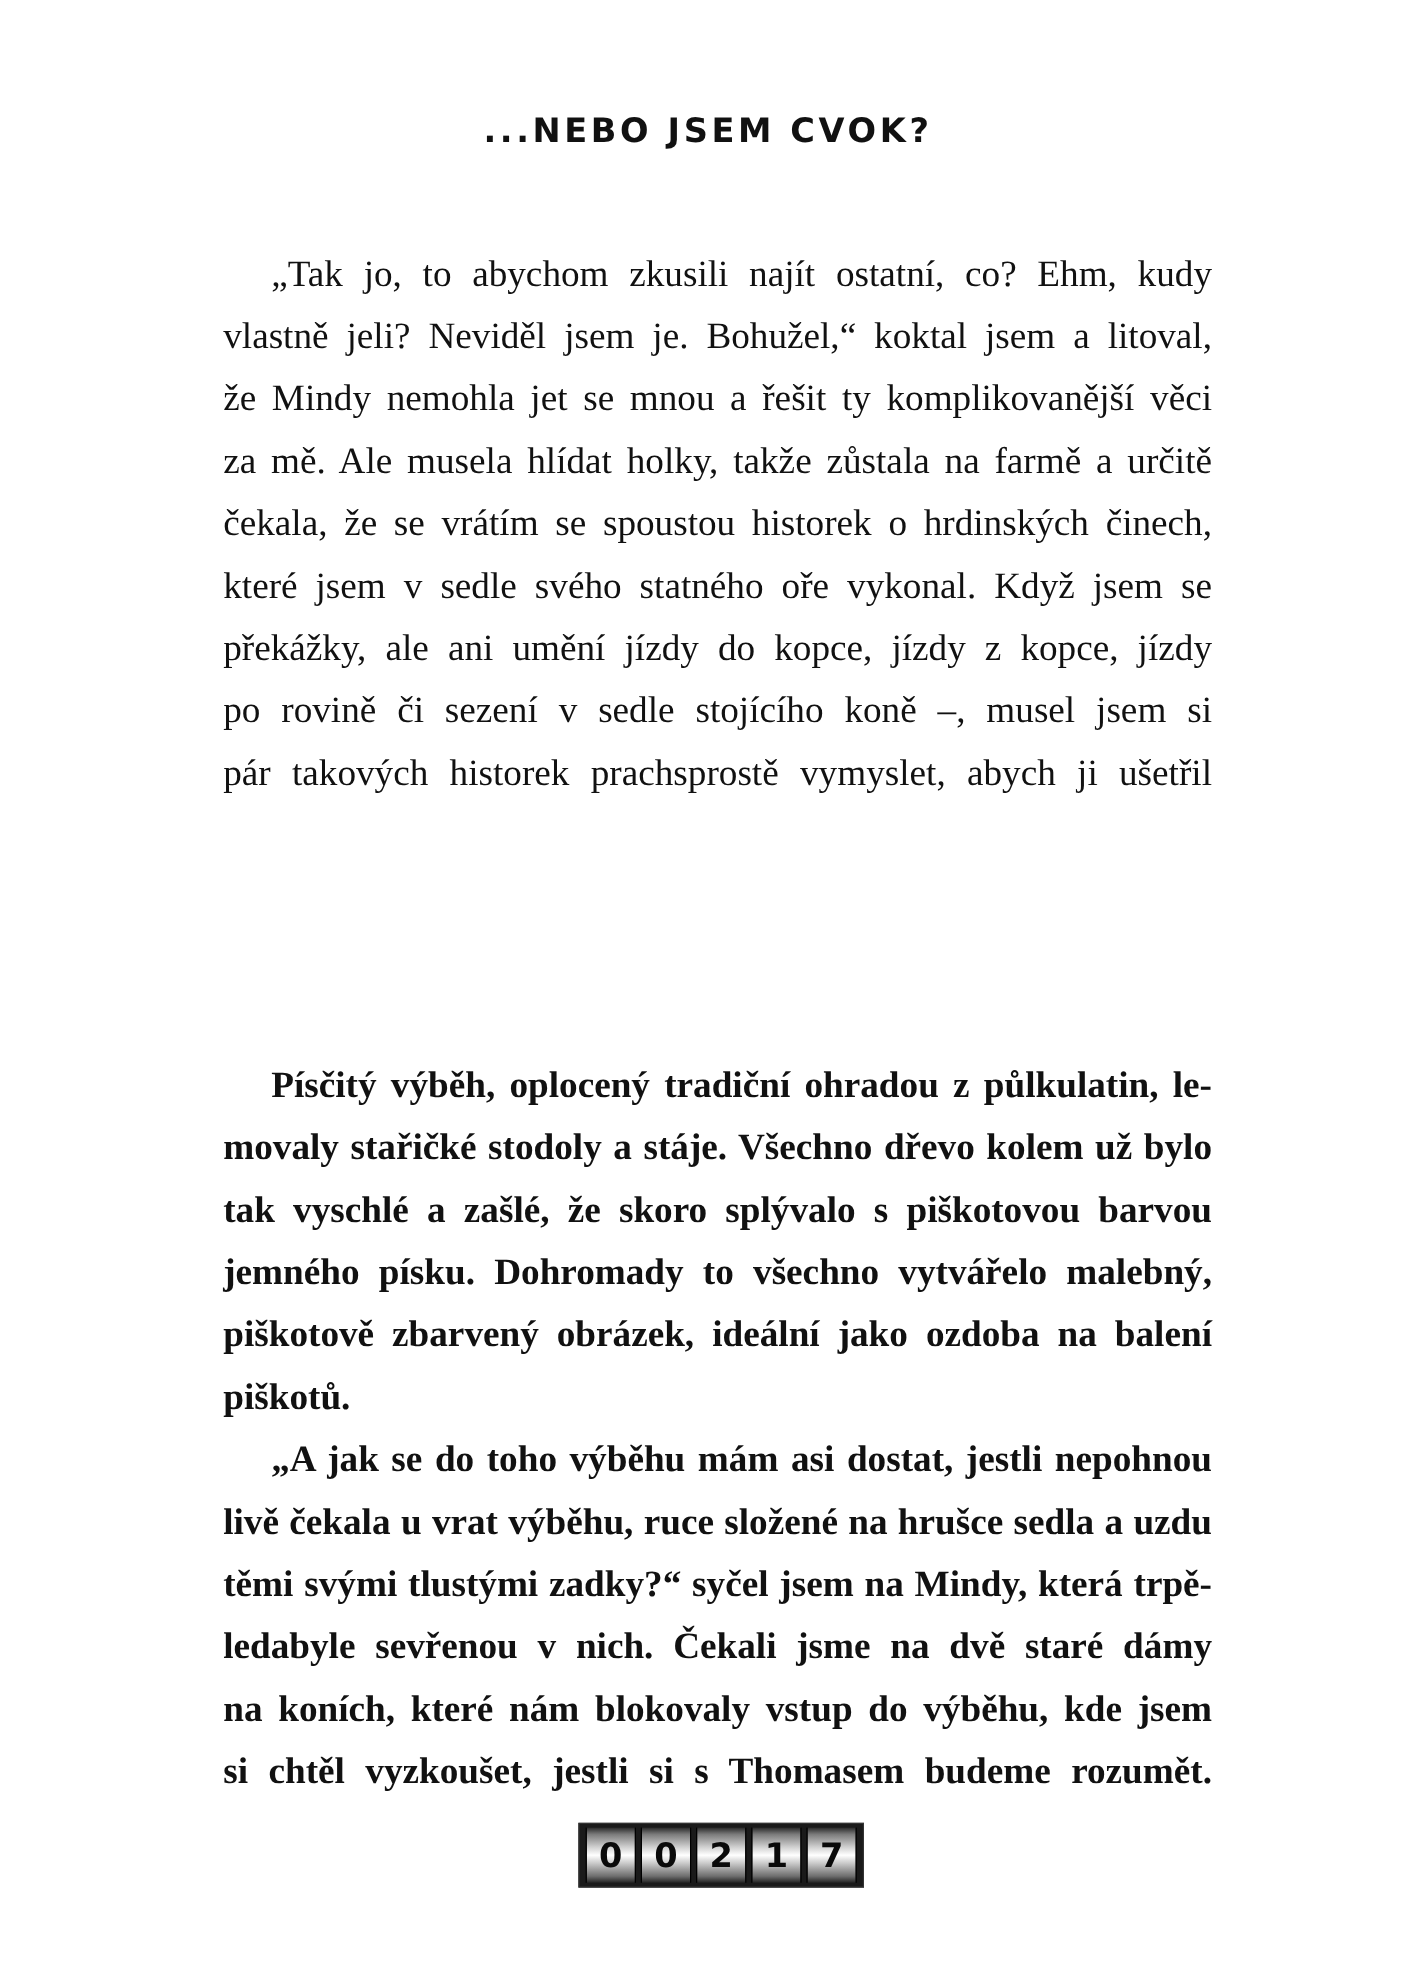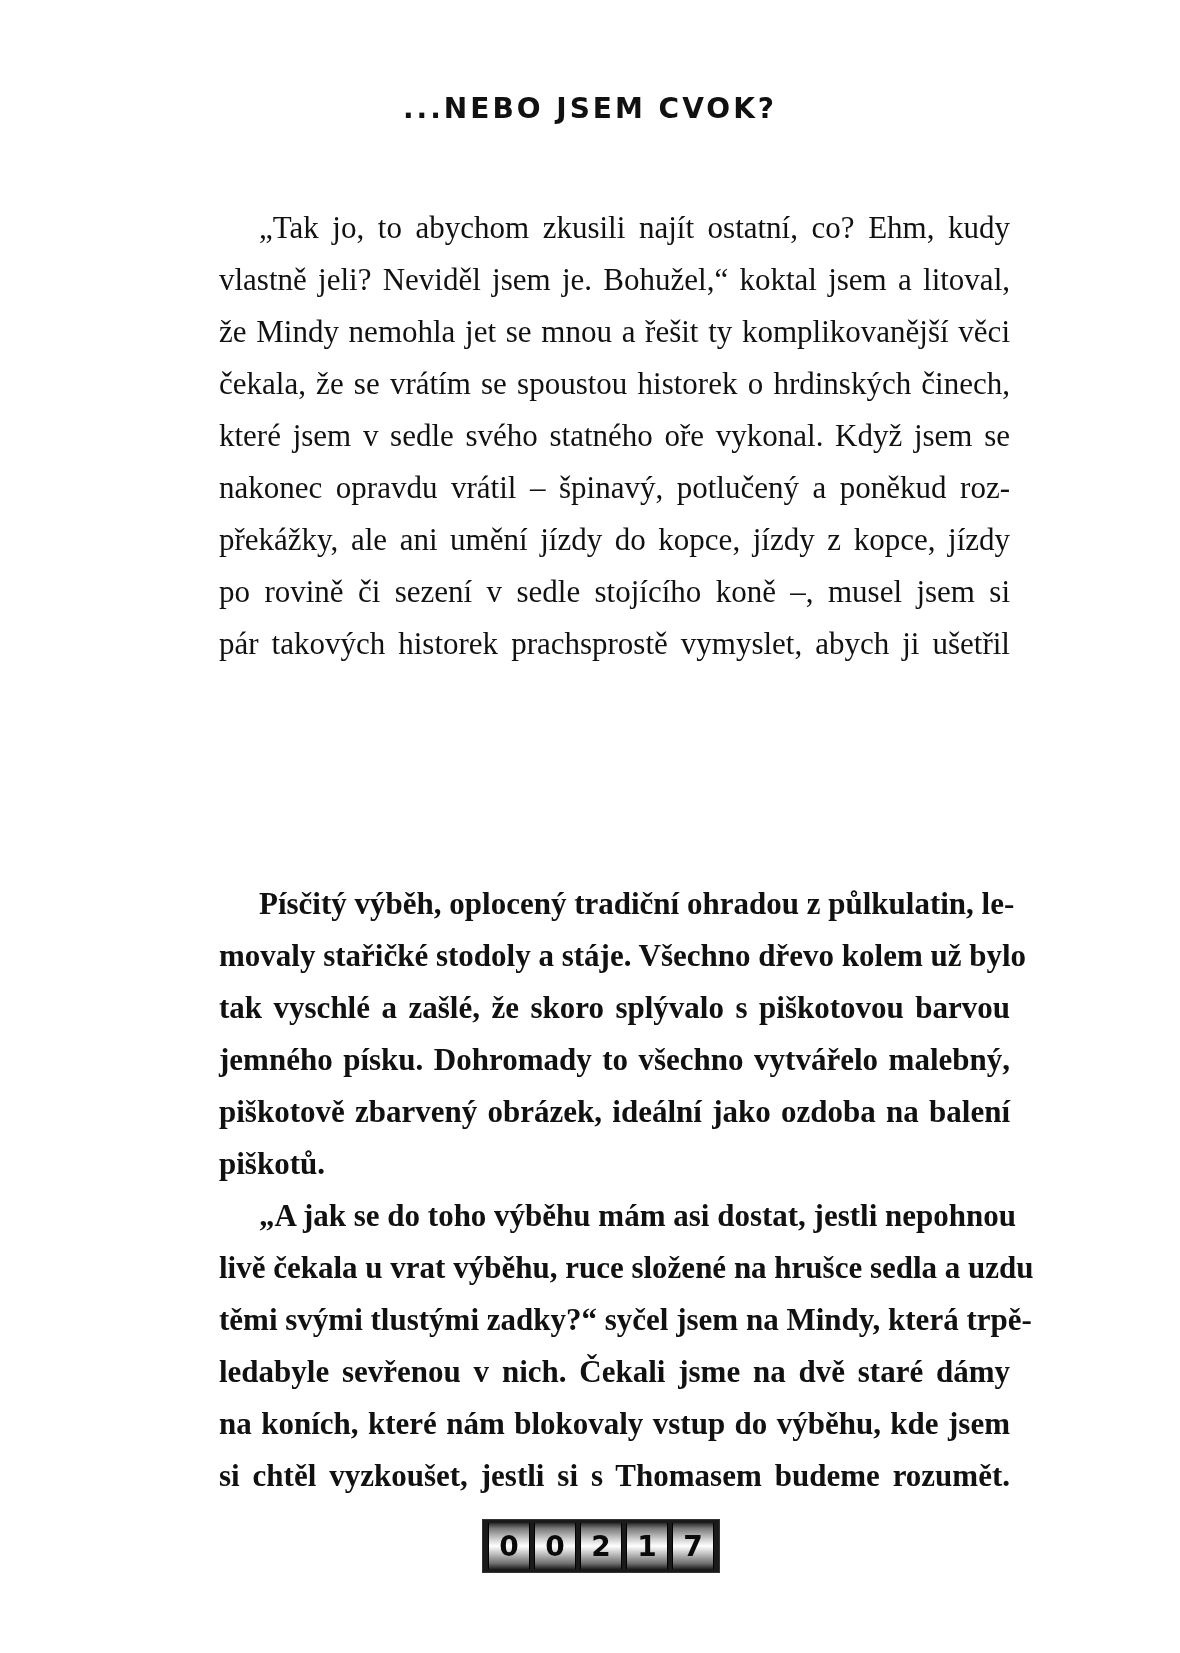"„Tak jo, to abychom zkusili" .line { margin-left: 33px -> none }
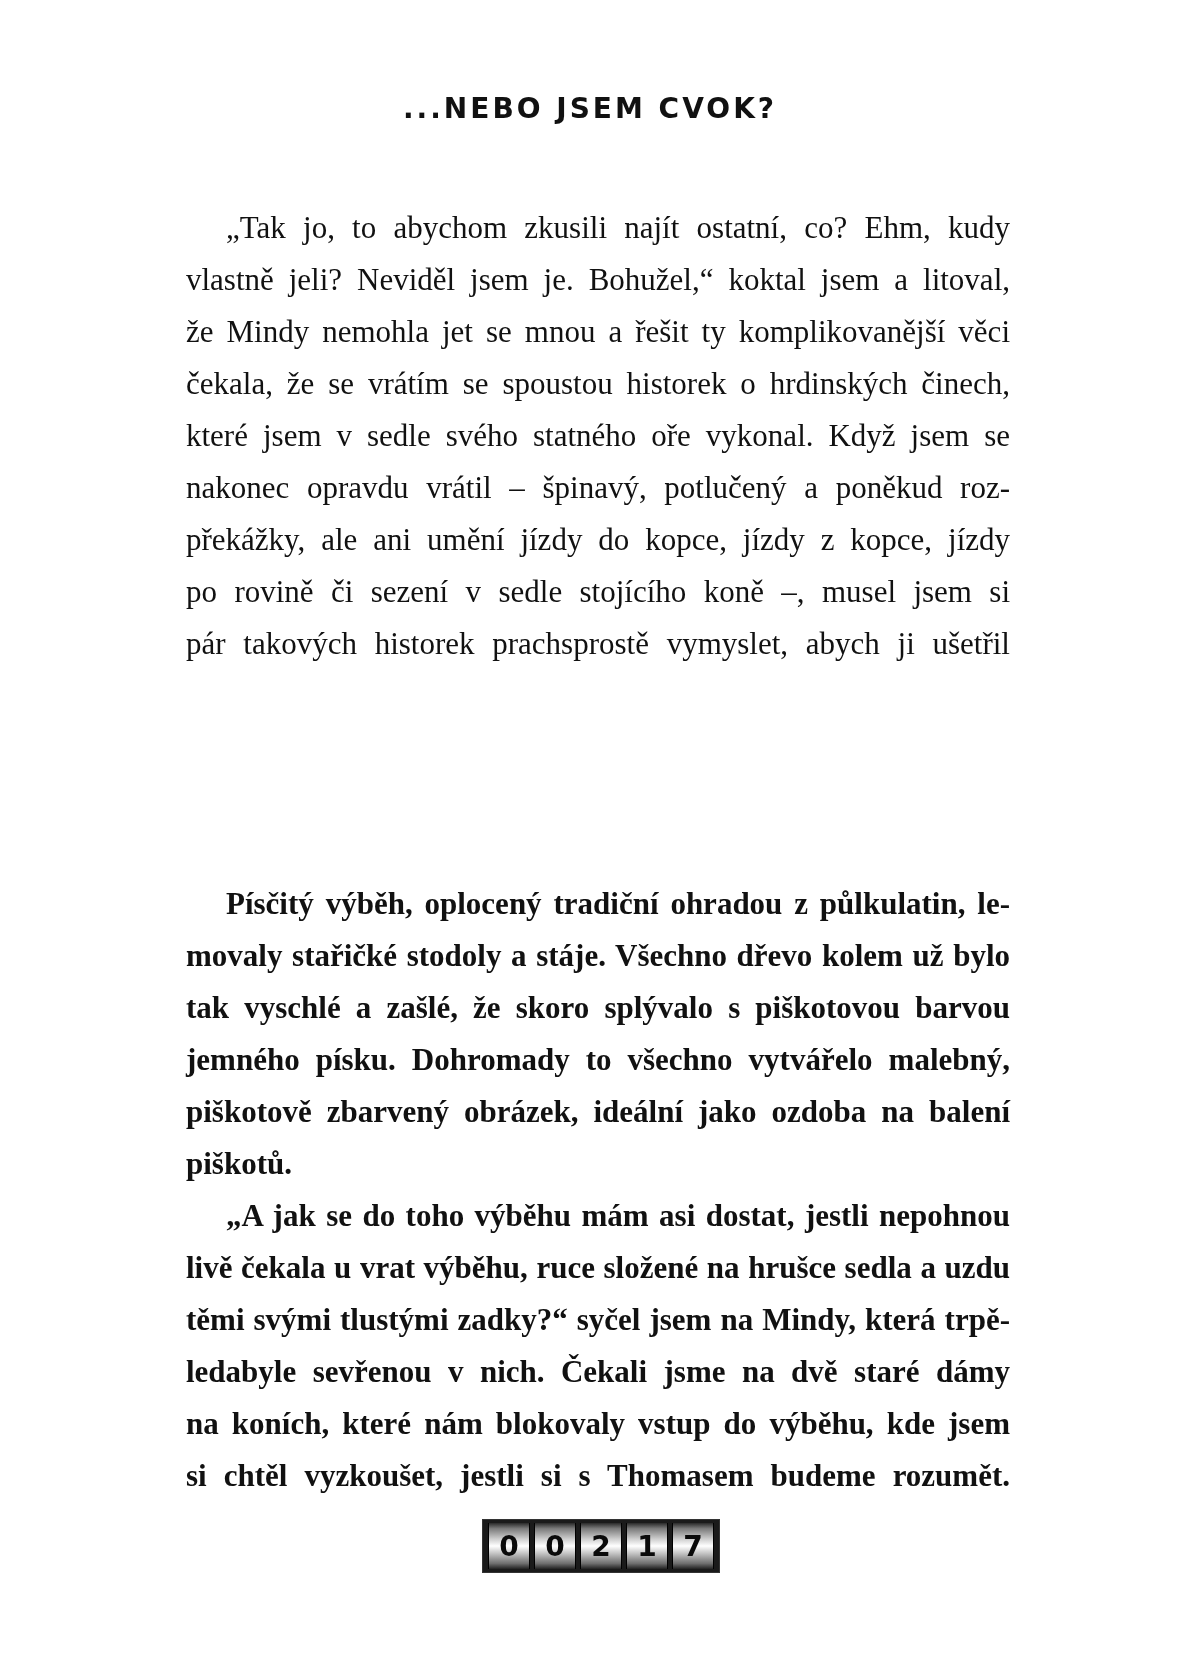"za mě. Ale musela hlídat" span.line { html: none -> <span>za mě. Ale musela hlídat holky, takže zůstala na farmě a určitě</span> }
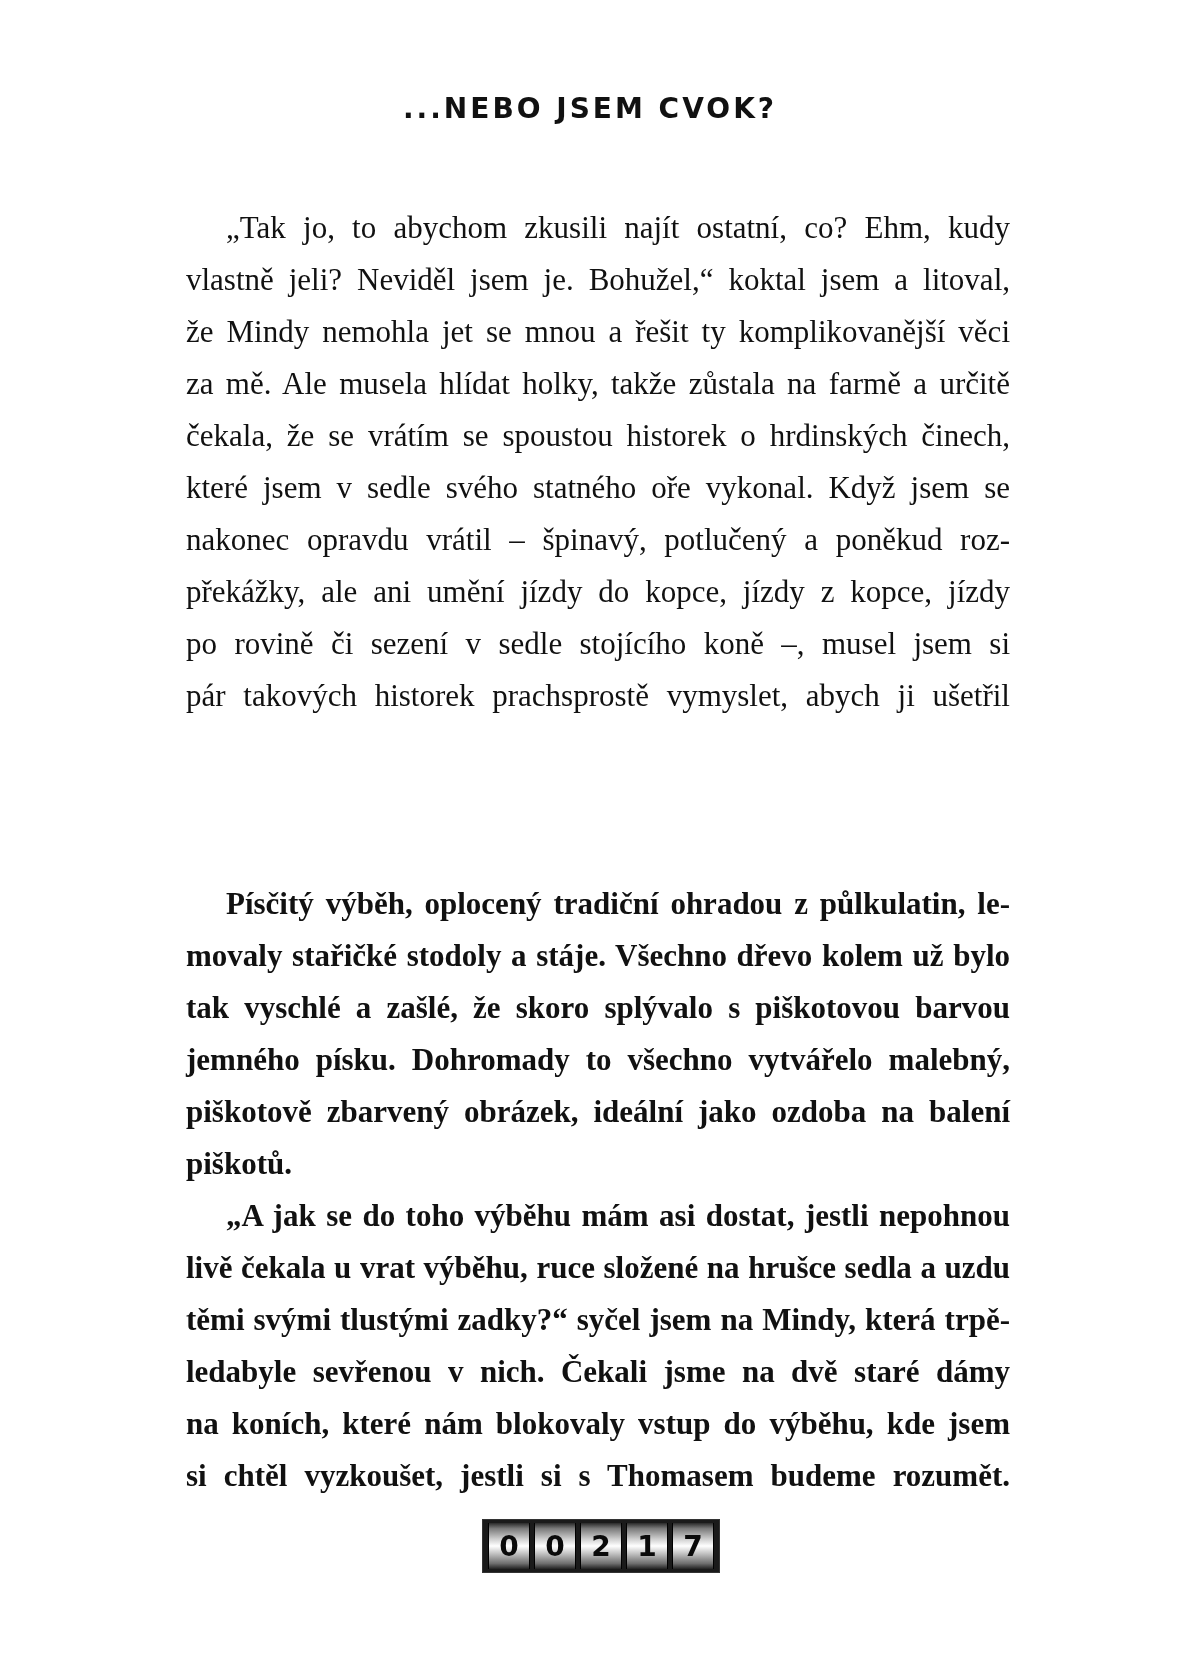"nakonec opravdu vrátil – špinavý," span.line { html: <span>nakonec opravdu vrátil – špinavý, potlučený a poněkud roz-</span> -> none }
